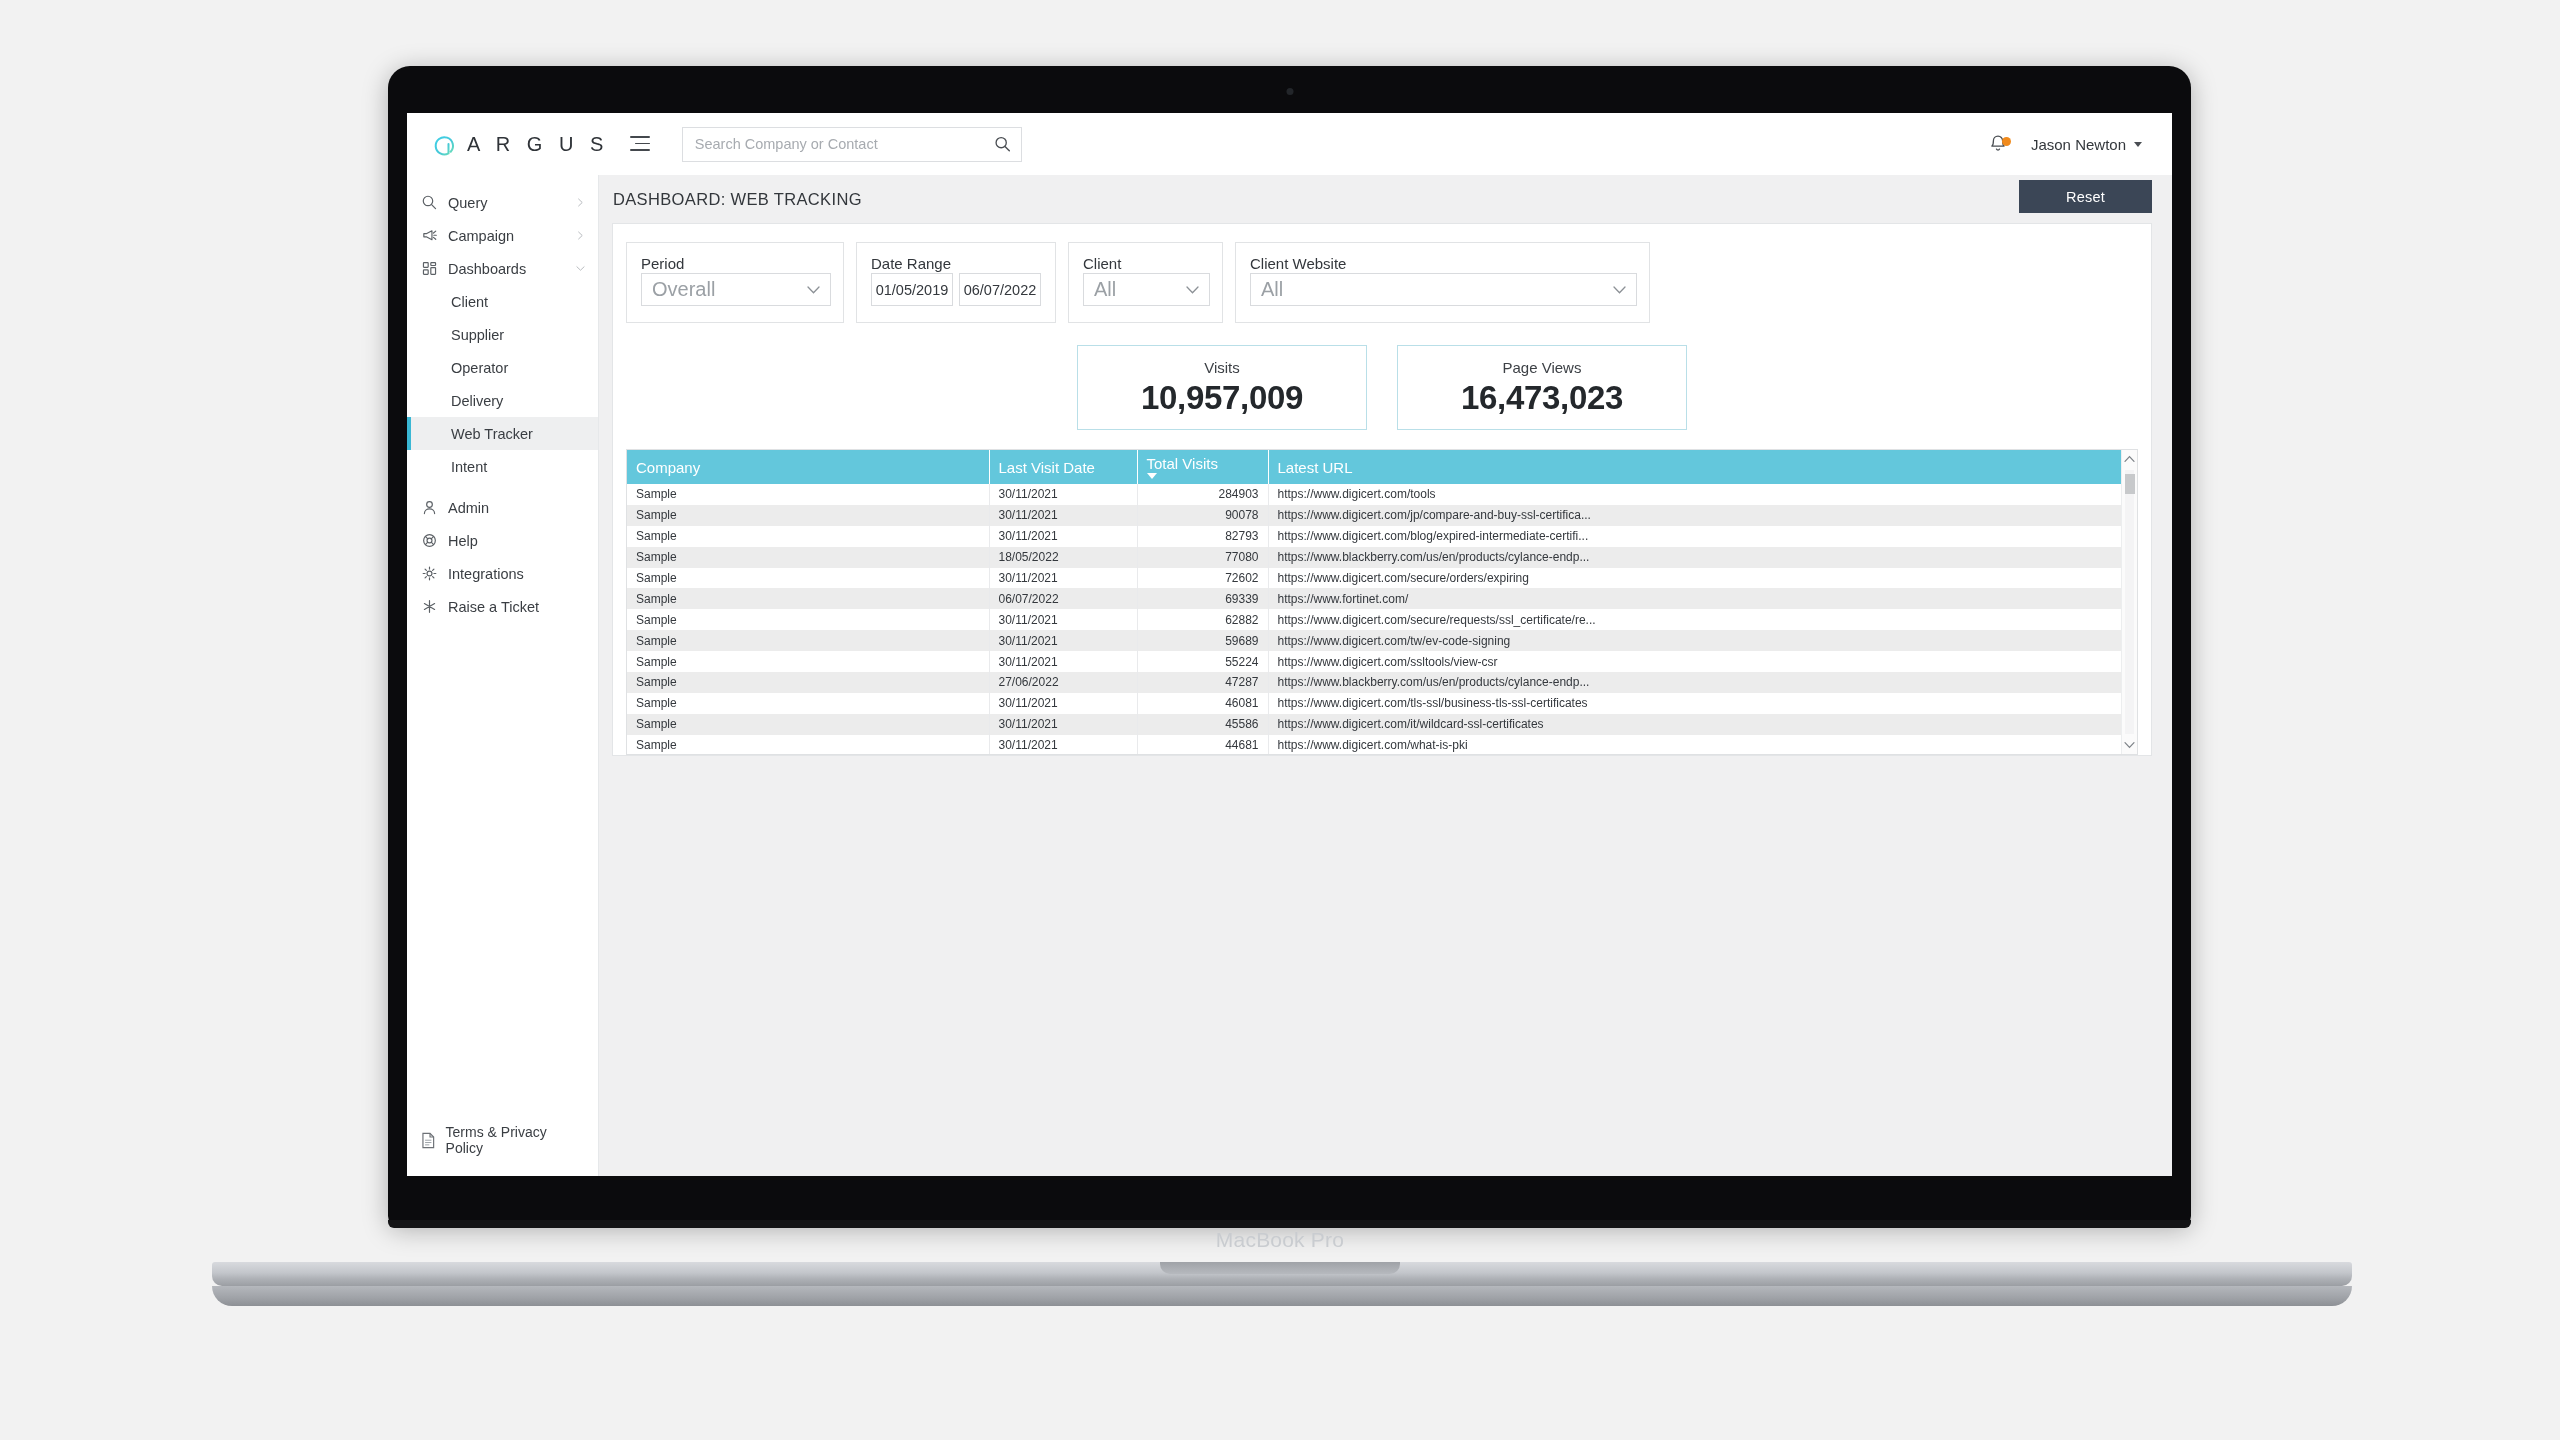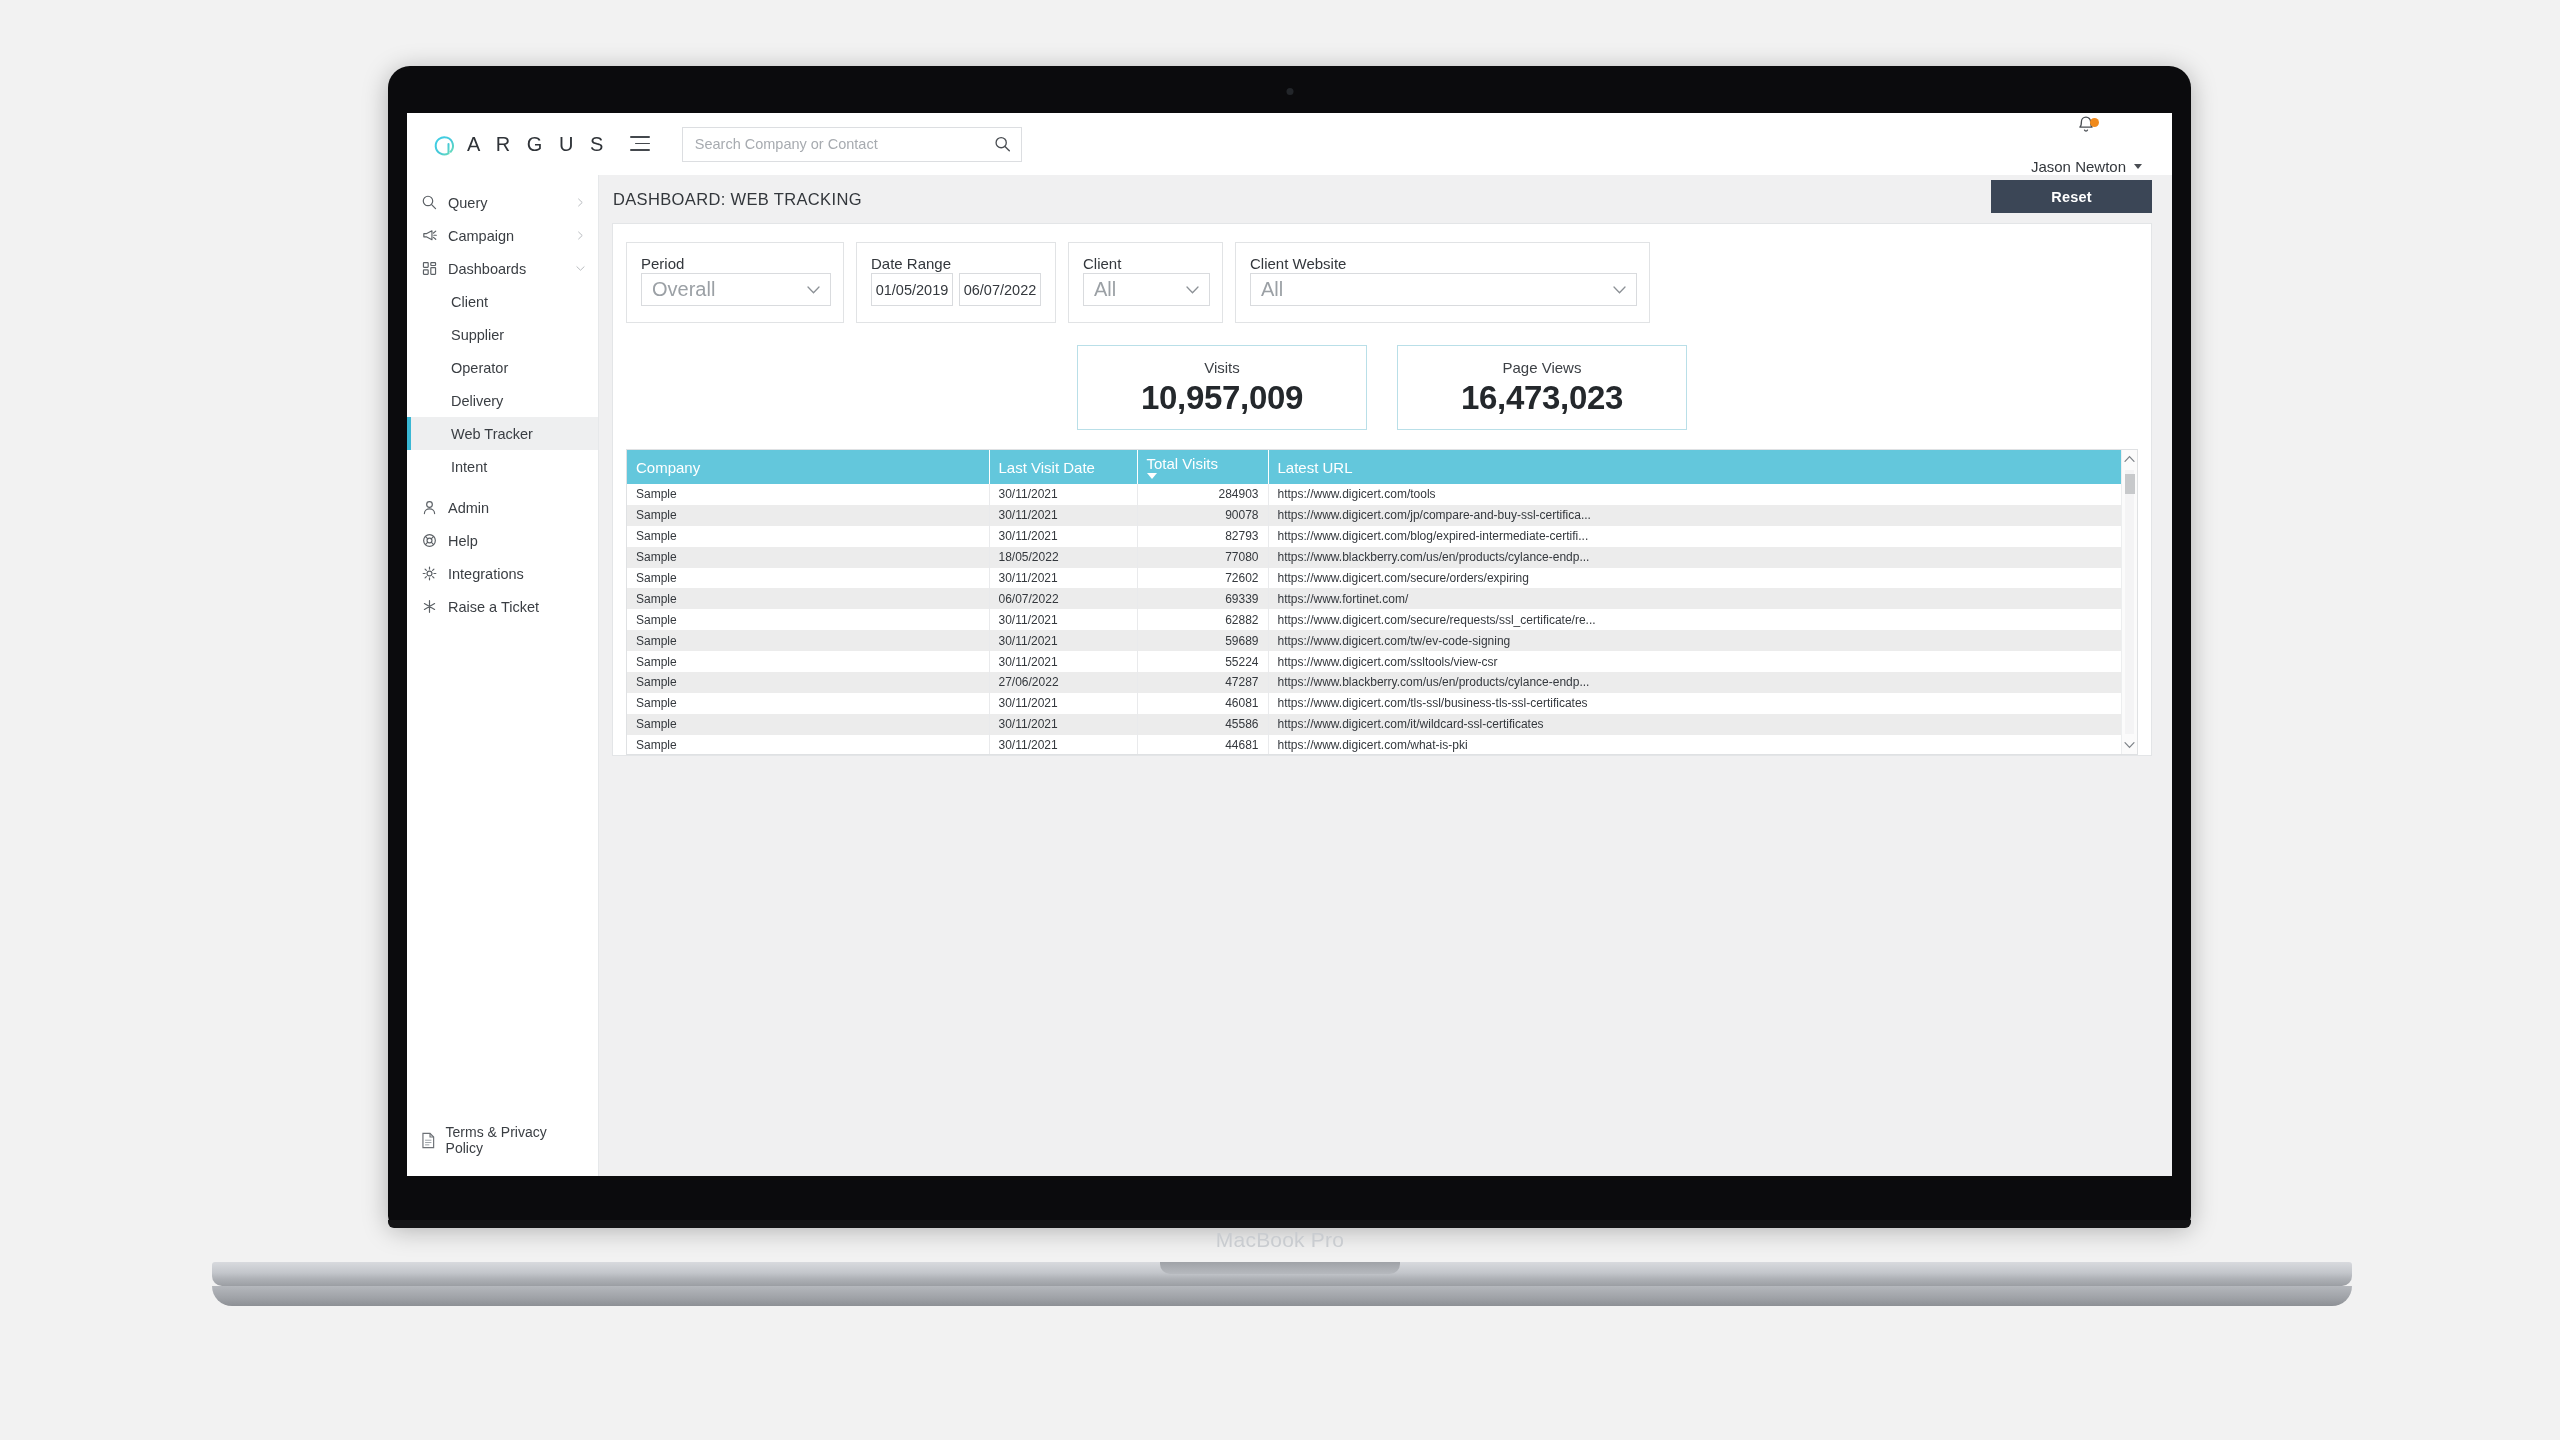"Jason Newton" #topbar-right { flex-direction: column -> none }
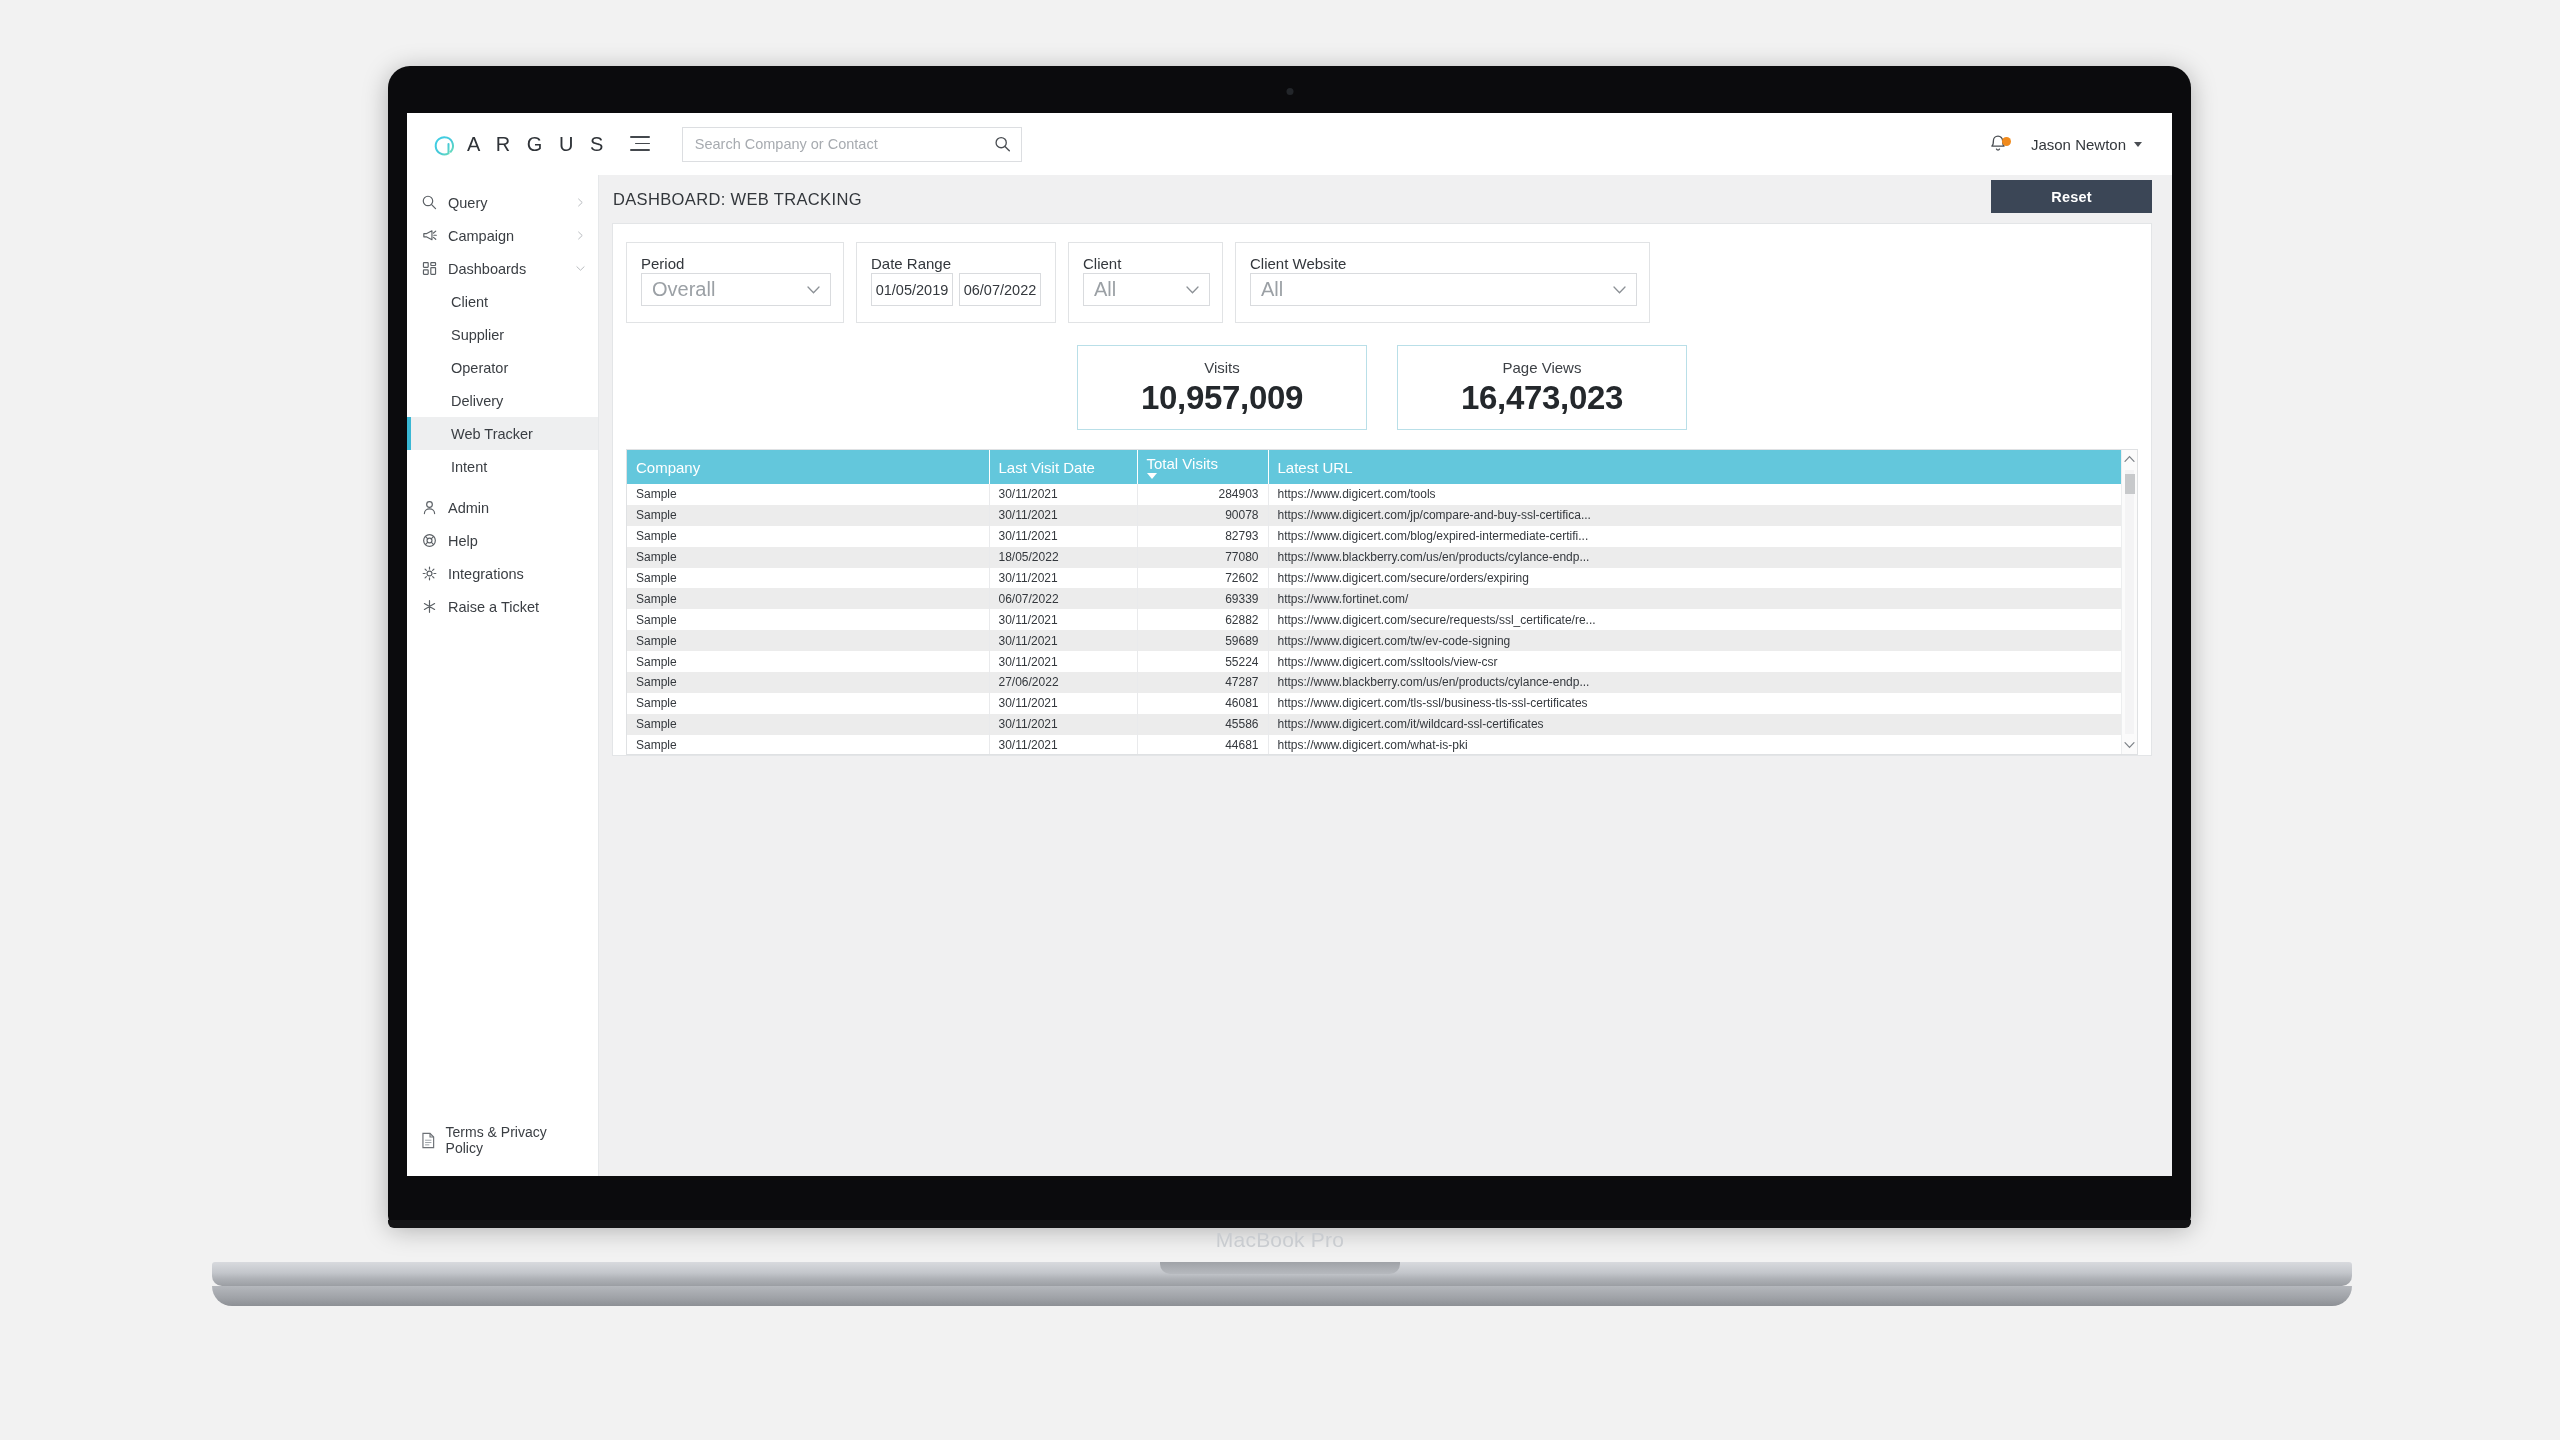"Reset" #reset-button { font-weight: bold -> normal; width: 161px -> 133px }
